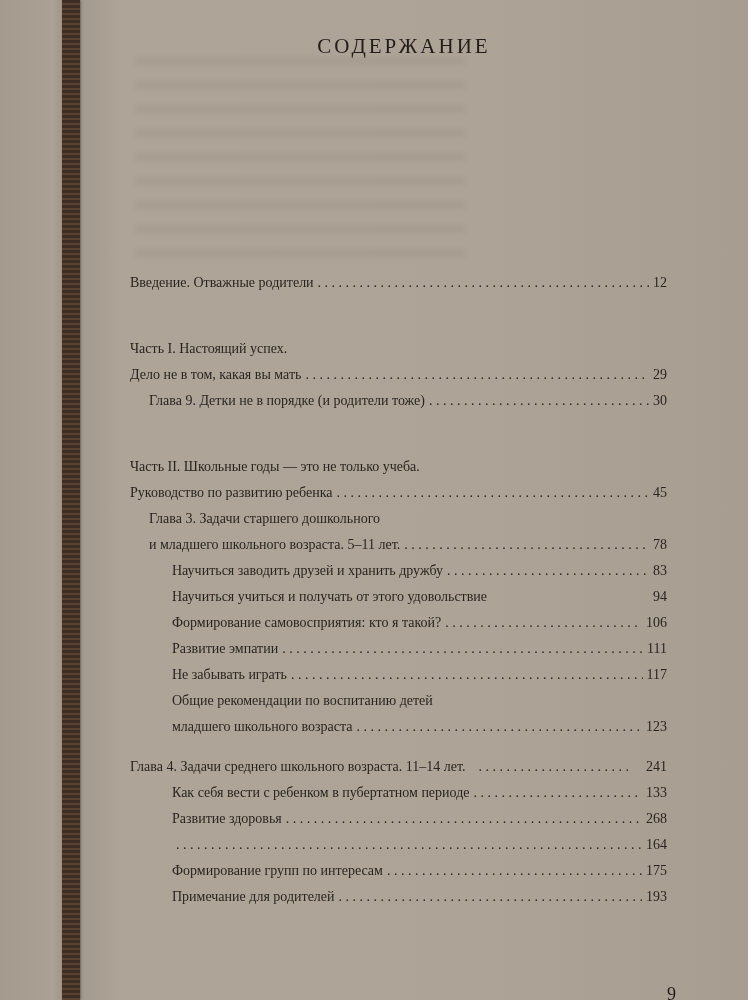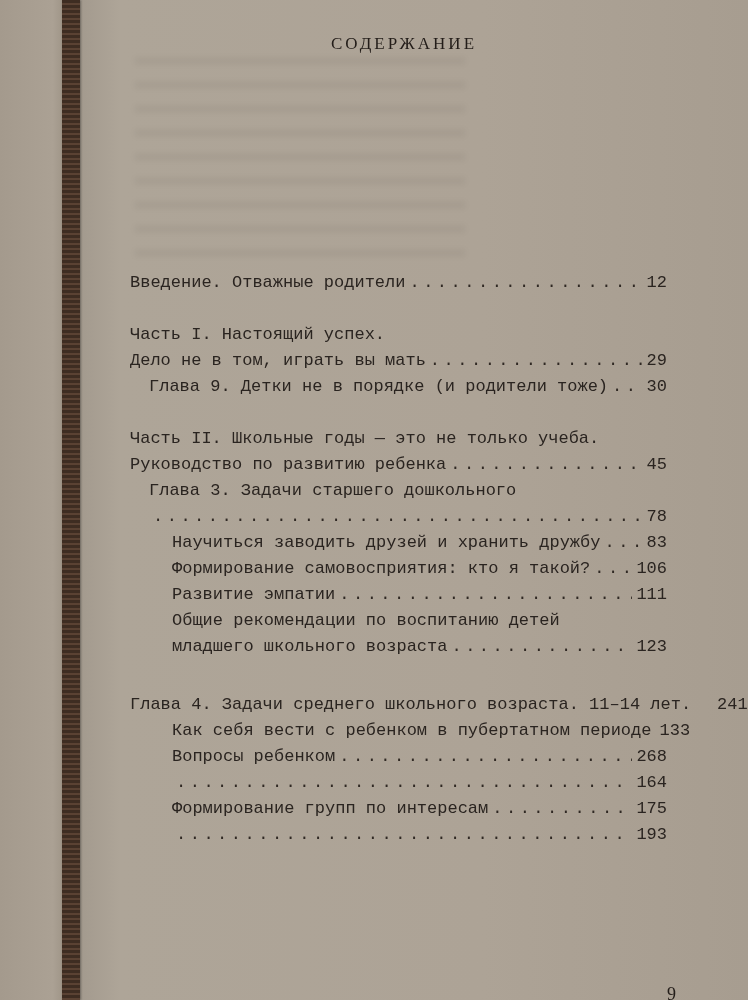"СОДЕРЖАНИЕ" .title { font-size: 17px -> 21px }
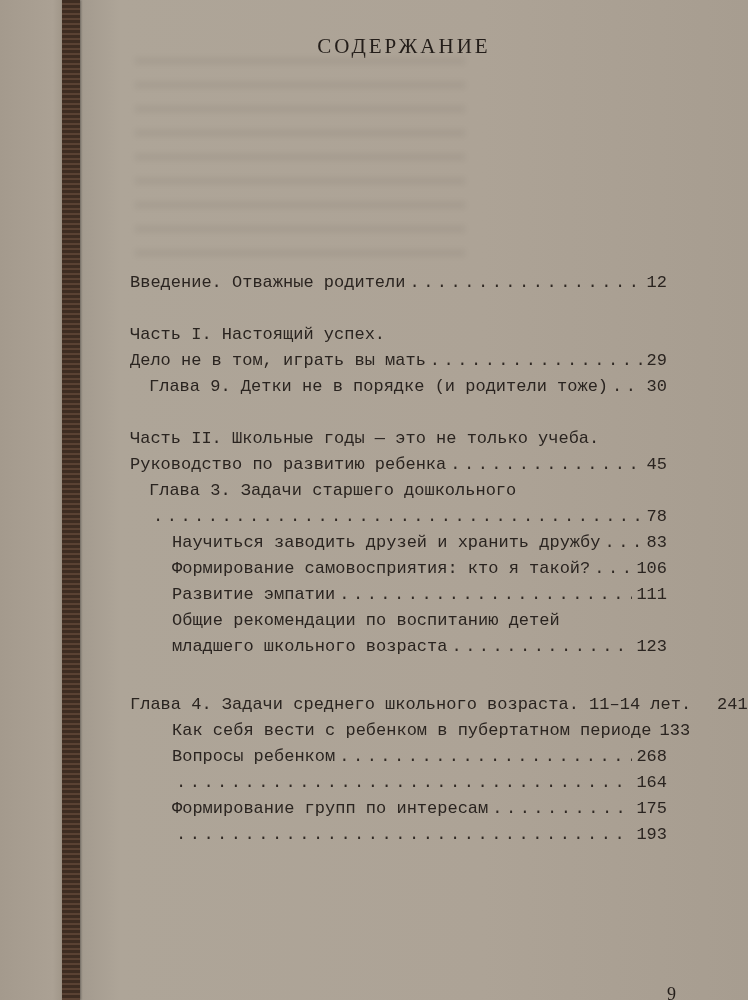"Введение. Отважные родители" .toc { font-family: Liberation Mono, monospace -> none; font-size: 17px -> 14px }
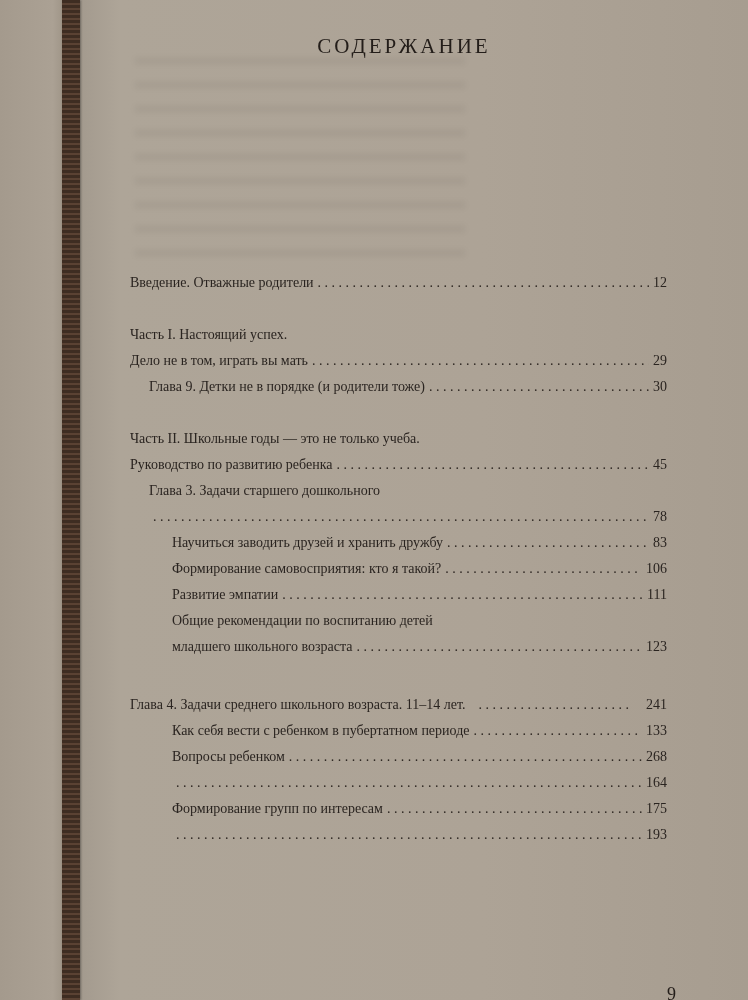"Часть I. Настоящий успех." .gap-big { margin-top: 26px -> 40px }
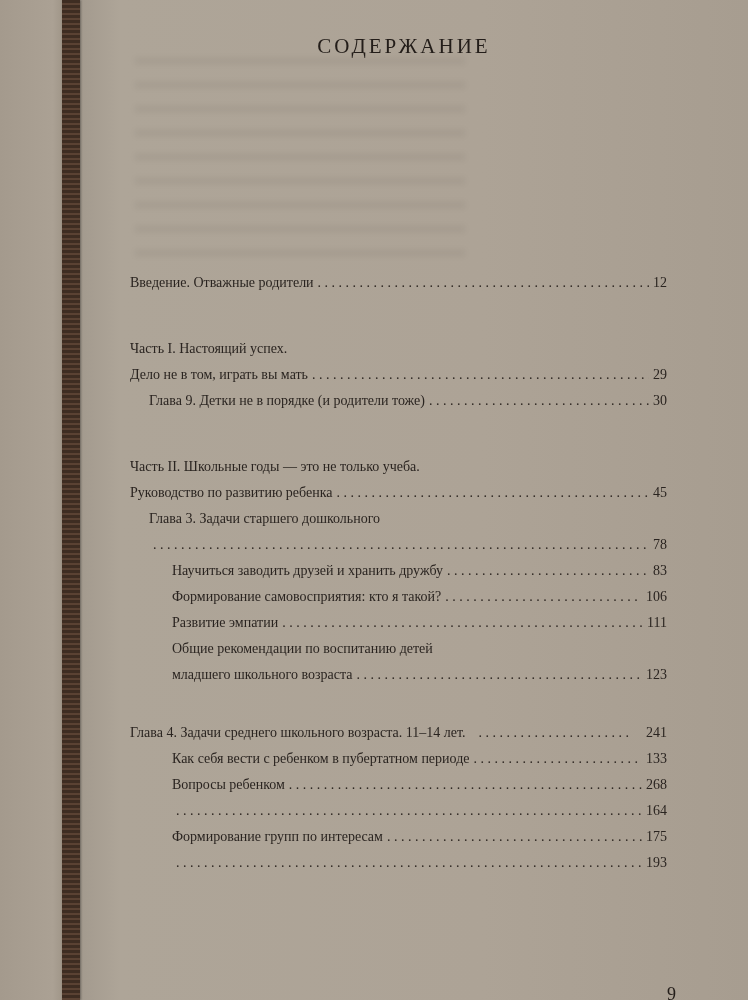"Дело не в том, играть" span.text { text: играть -> какая }
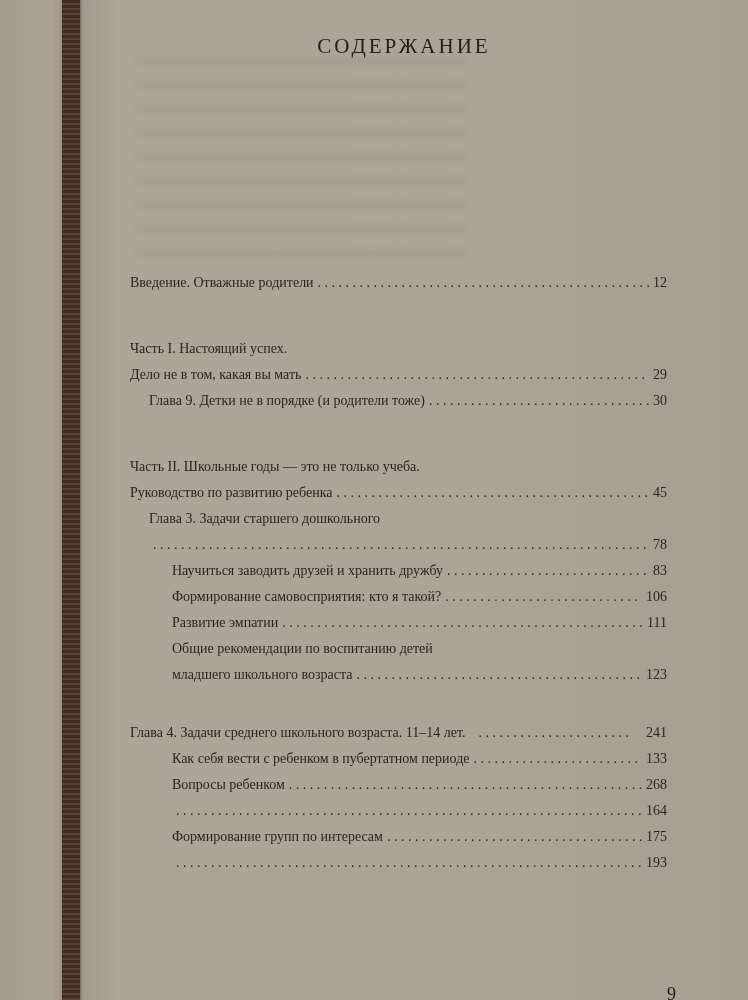"и младшего школьного возраста. 5–11" span.text { html: none -> <span>и младшего школьного возраста. 5–11 лет.</span> }
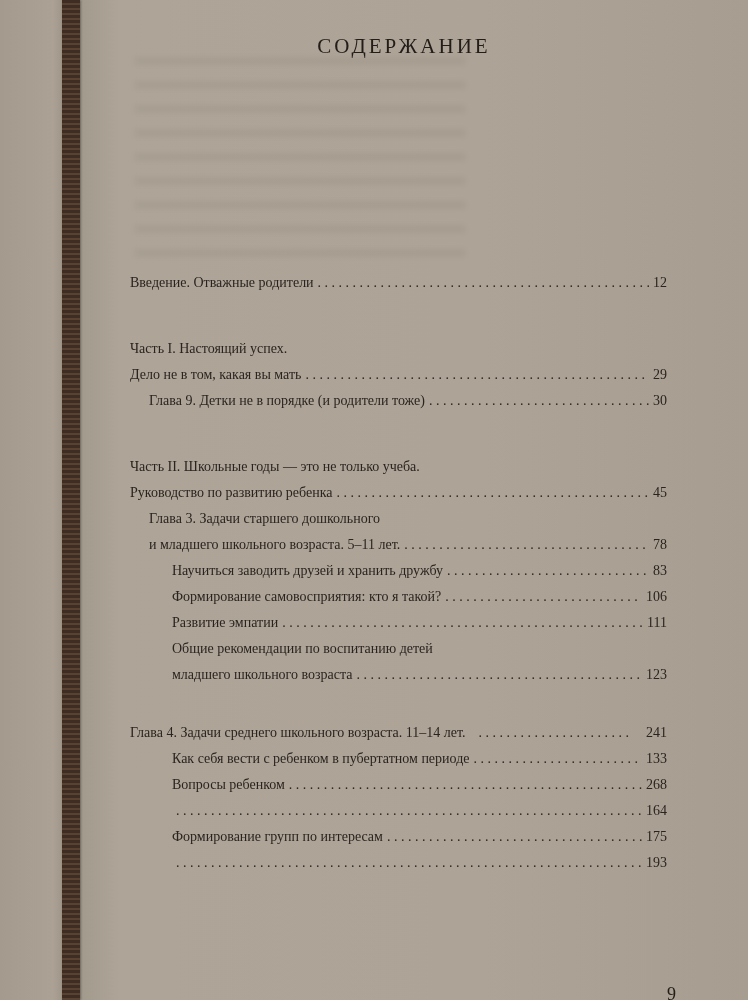"Научиться учиться и получать от" div.row { html: none -> <div> <span>Научиться учиться и получать от этого удовольствие</span> <span></span> <span>94</span> </div> }
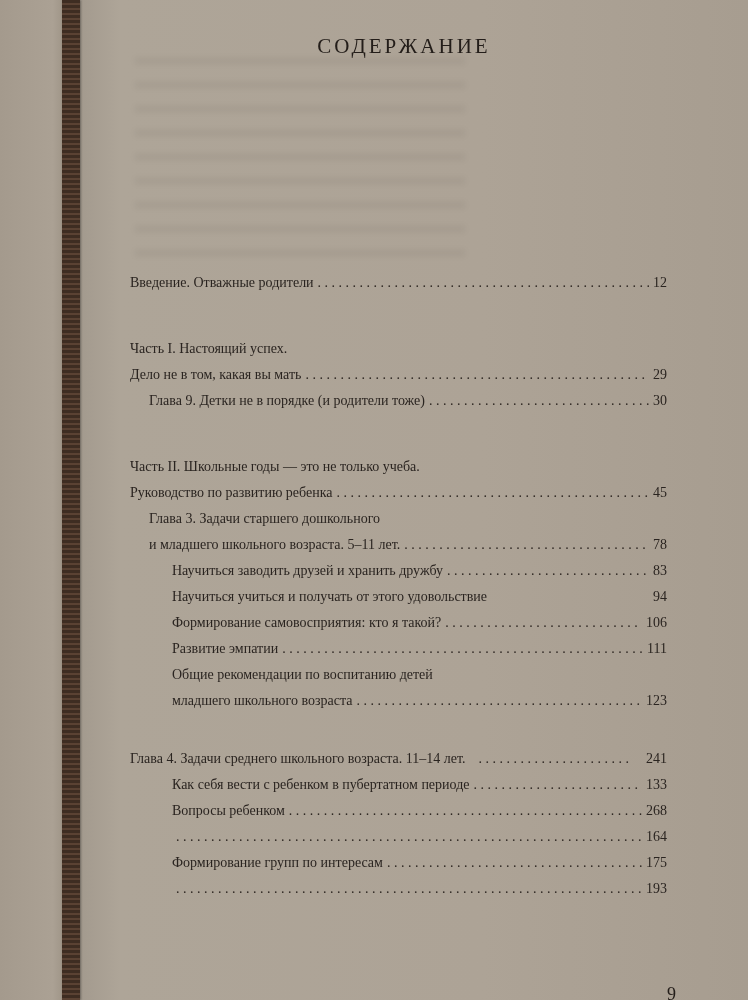"Не забывать играть" div.row { html: none -> <div> <span>Не забывать играть</span> <span></span> <span>117</span> </div> }
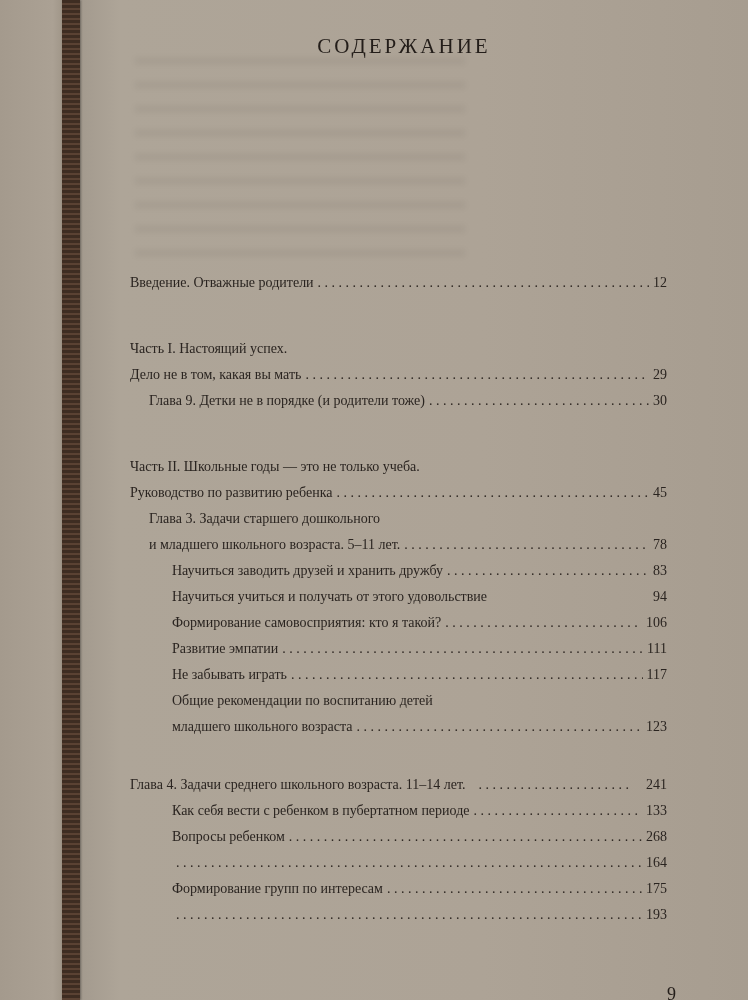"Глава 4. Задачи среднего школьного" .gap-mid { margin-top: 32px -> 14px }
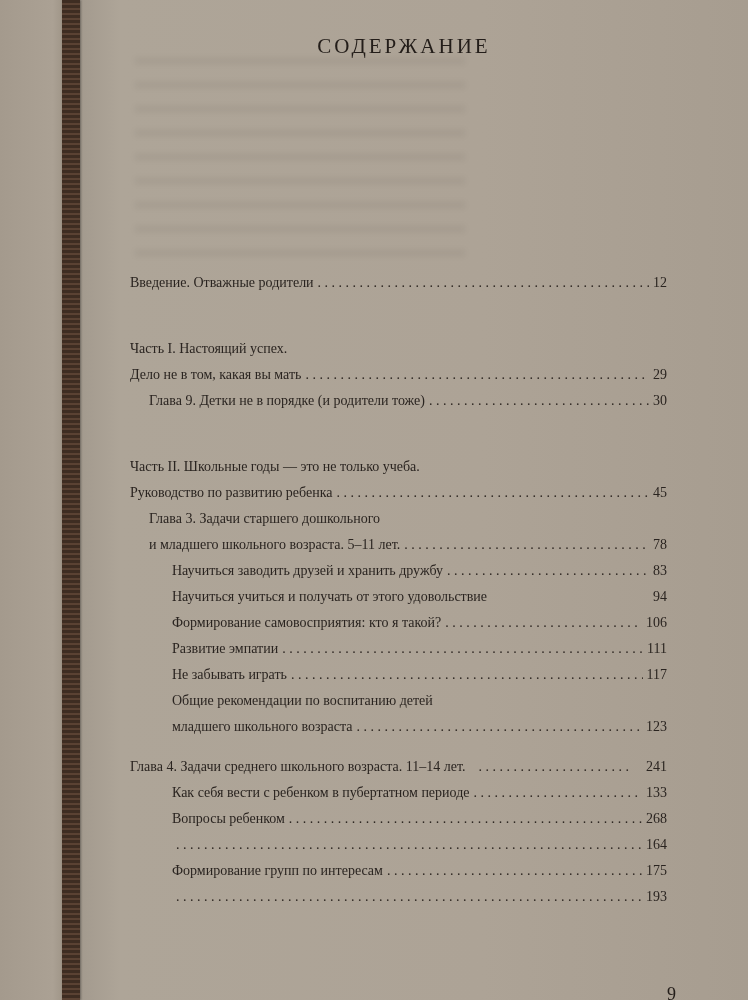"Вопросы ребенком" span.text { text: Вопросы ребенком -> Развитие здоровья }
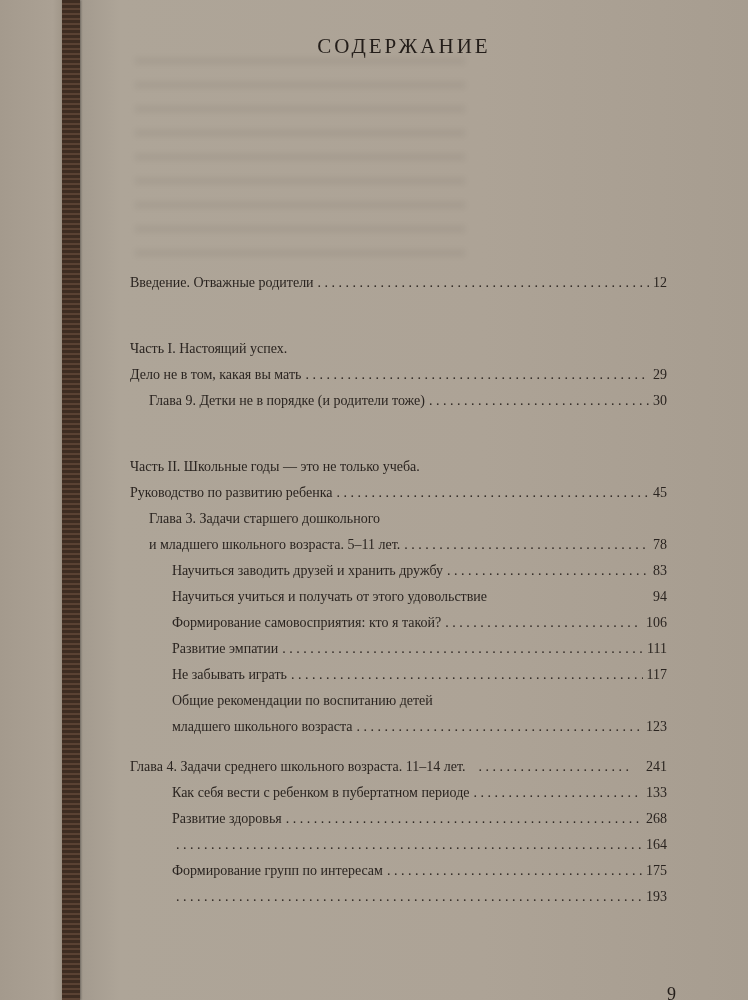"Примечание для родителей" span.text { html: none -> <span>Примечание для родителей</span> }
